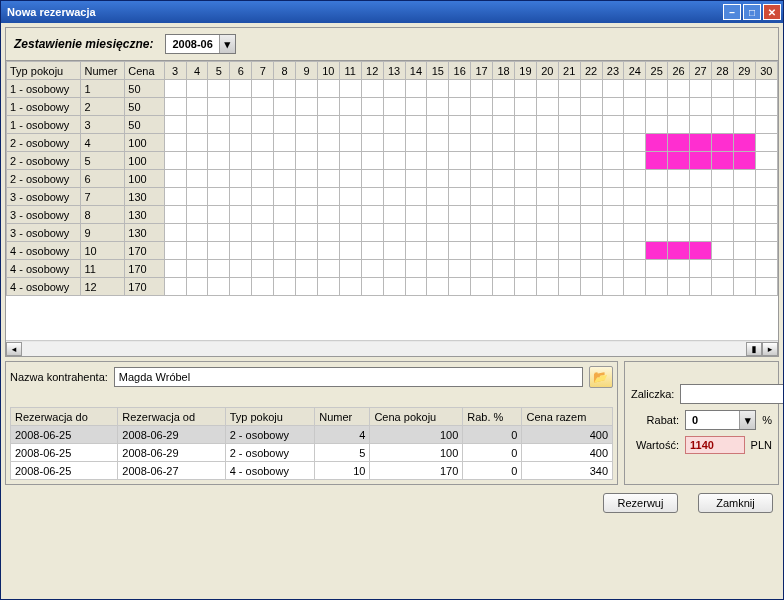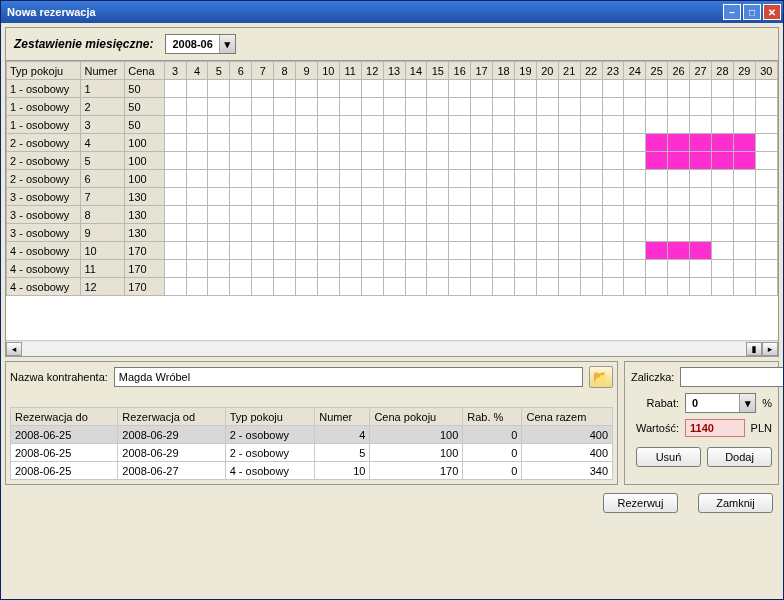"Zaliczka:" .mid-right { padding: 5px 6px -> 22px 6px }
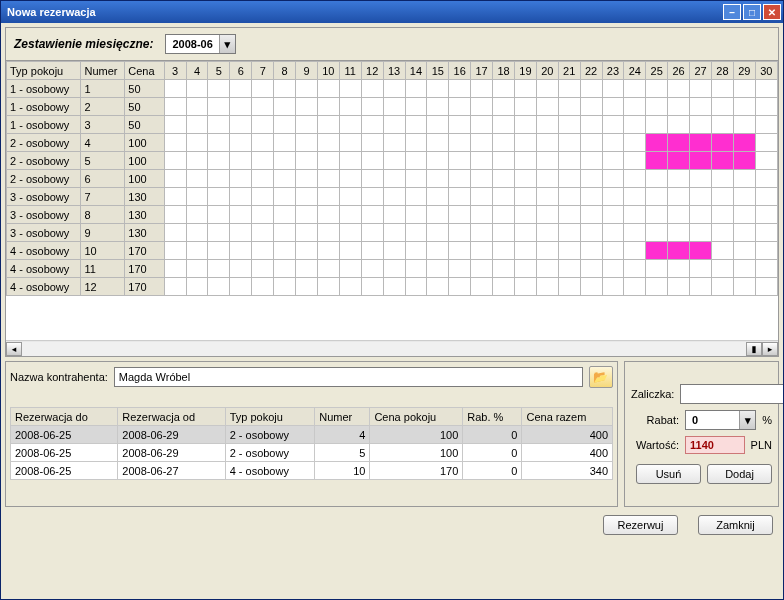"Usuń" div.btns { html: <div> <div>Usuń</div> <div>Dodaj</div> </div> -> none }
